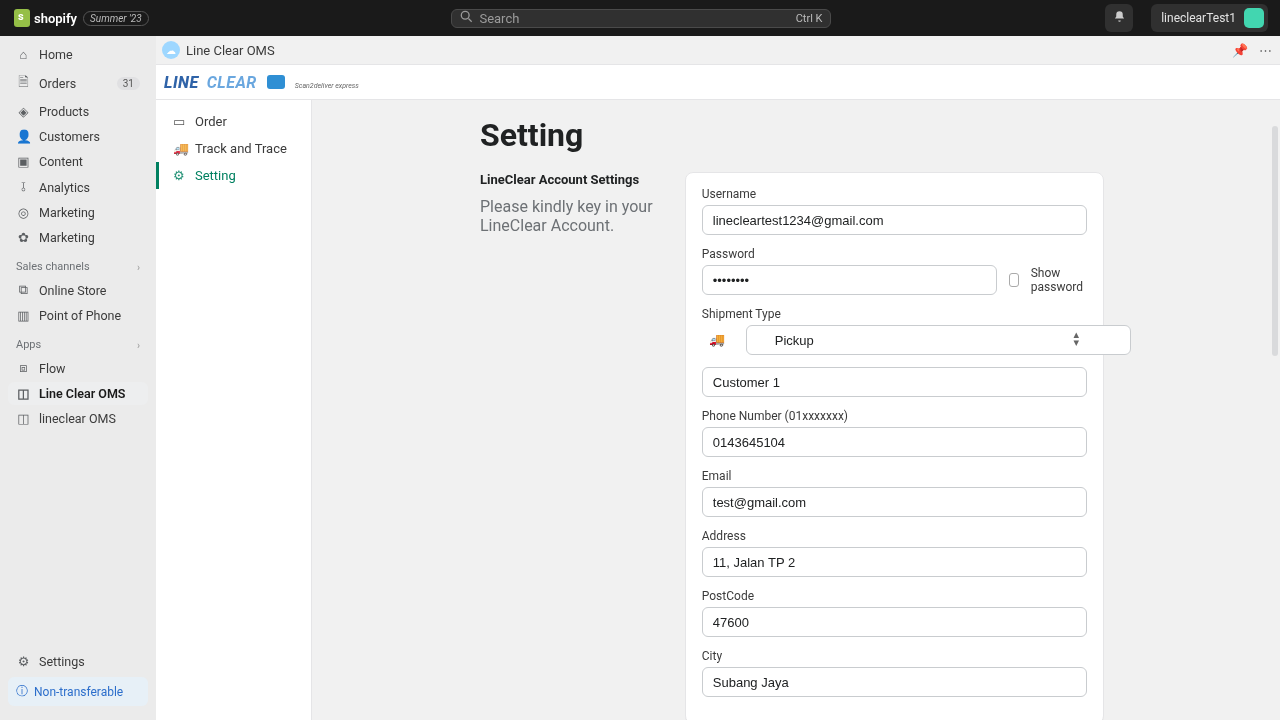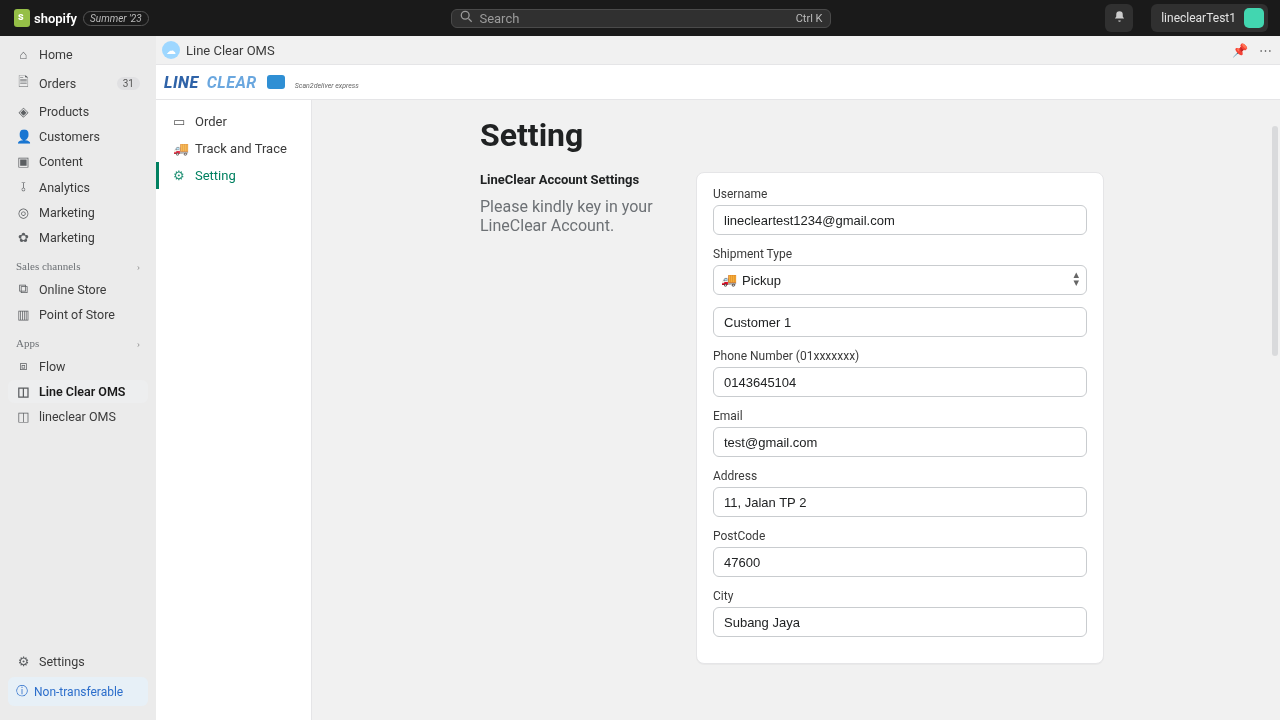"Password" div.field { html: none -> <div> <label>Password</label> <div> <input> <span></span> <span>Show password</span> </div> </div> }
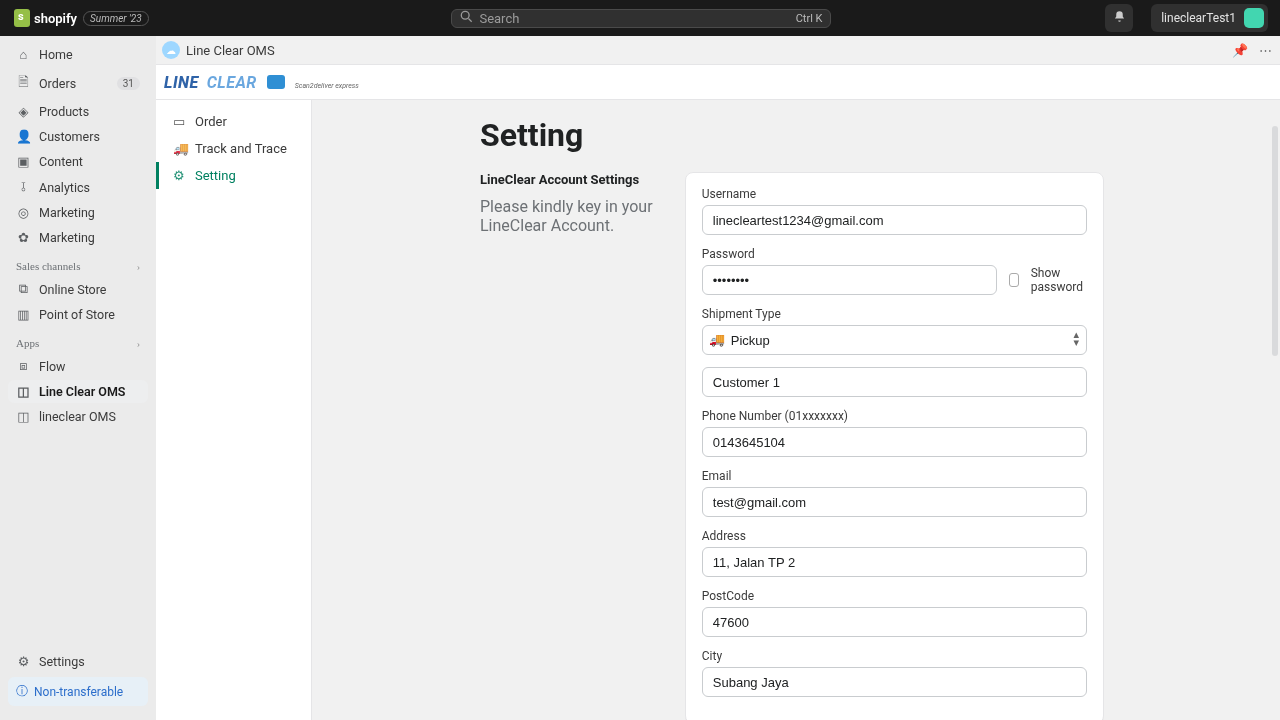"Sales channels" .side-section-label { font-family: Liberation Serif, serif -> none }
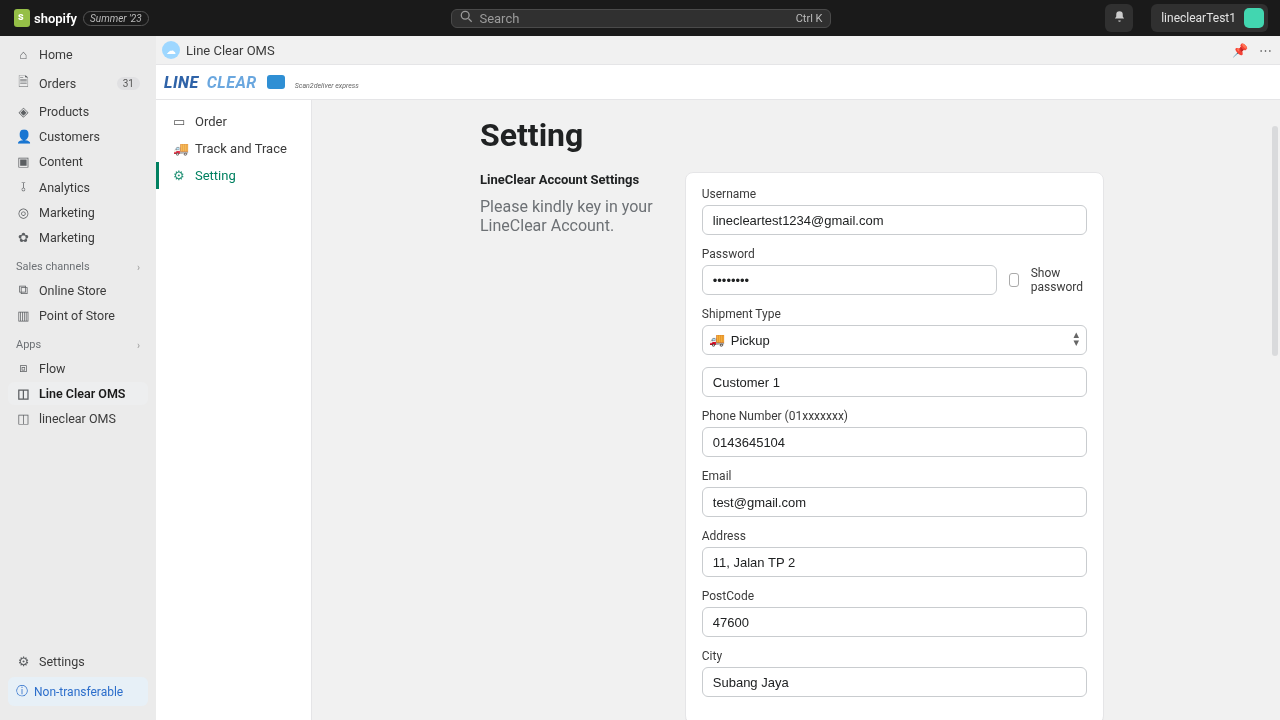"Point of Store" span { text: Store -> Phone }
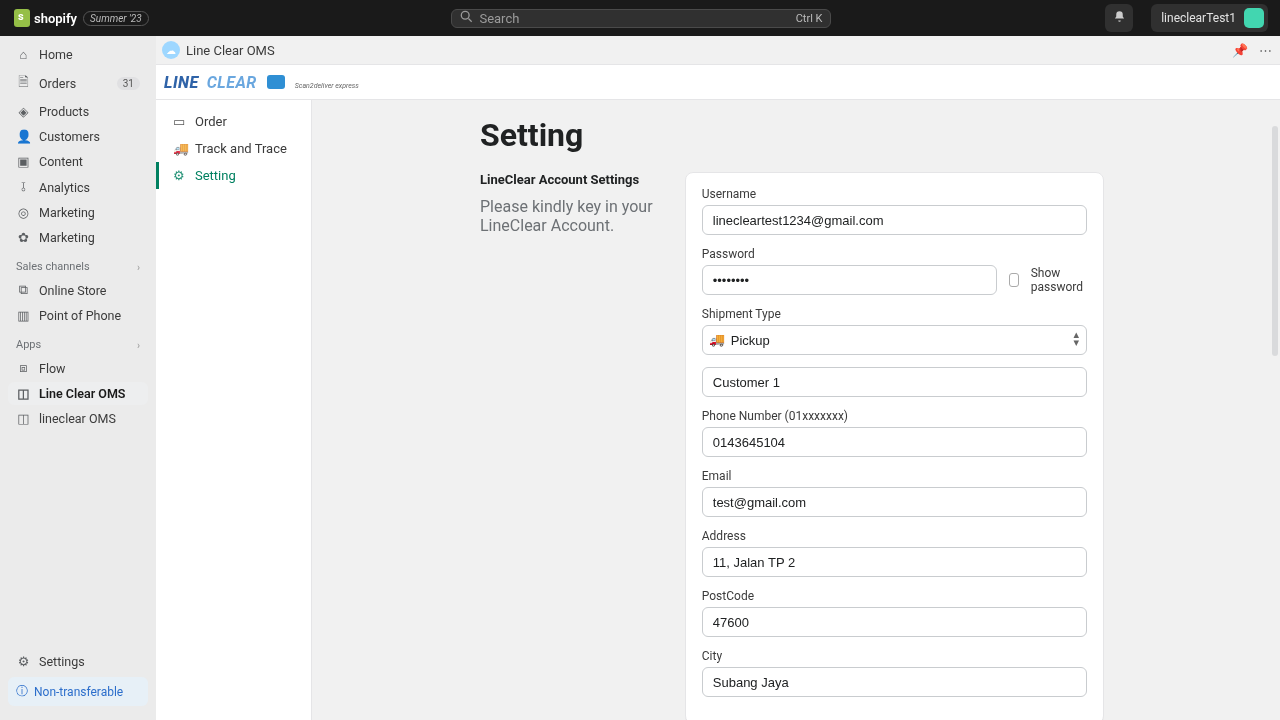"Pickup" .select { margin-left: none -> 44px }
